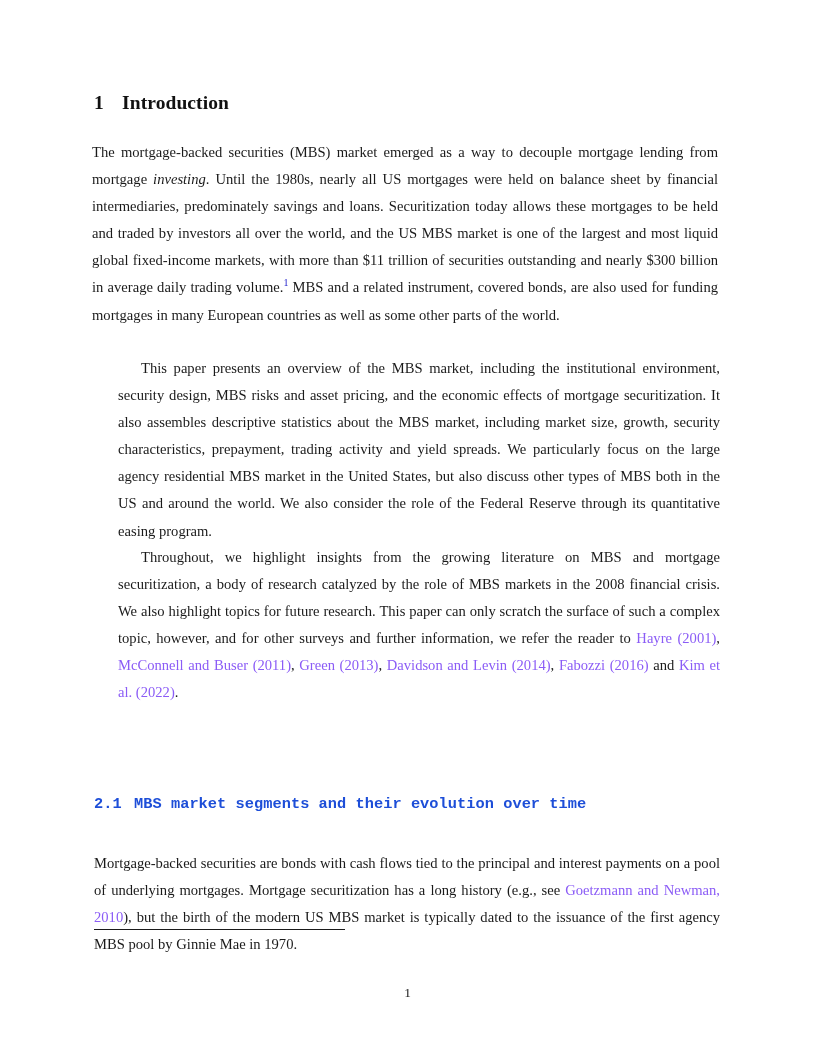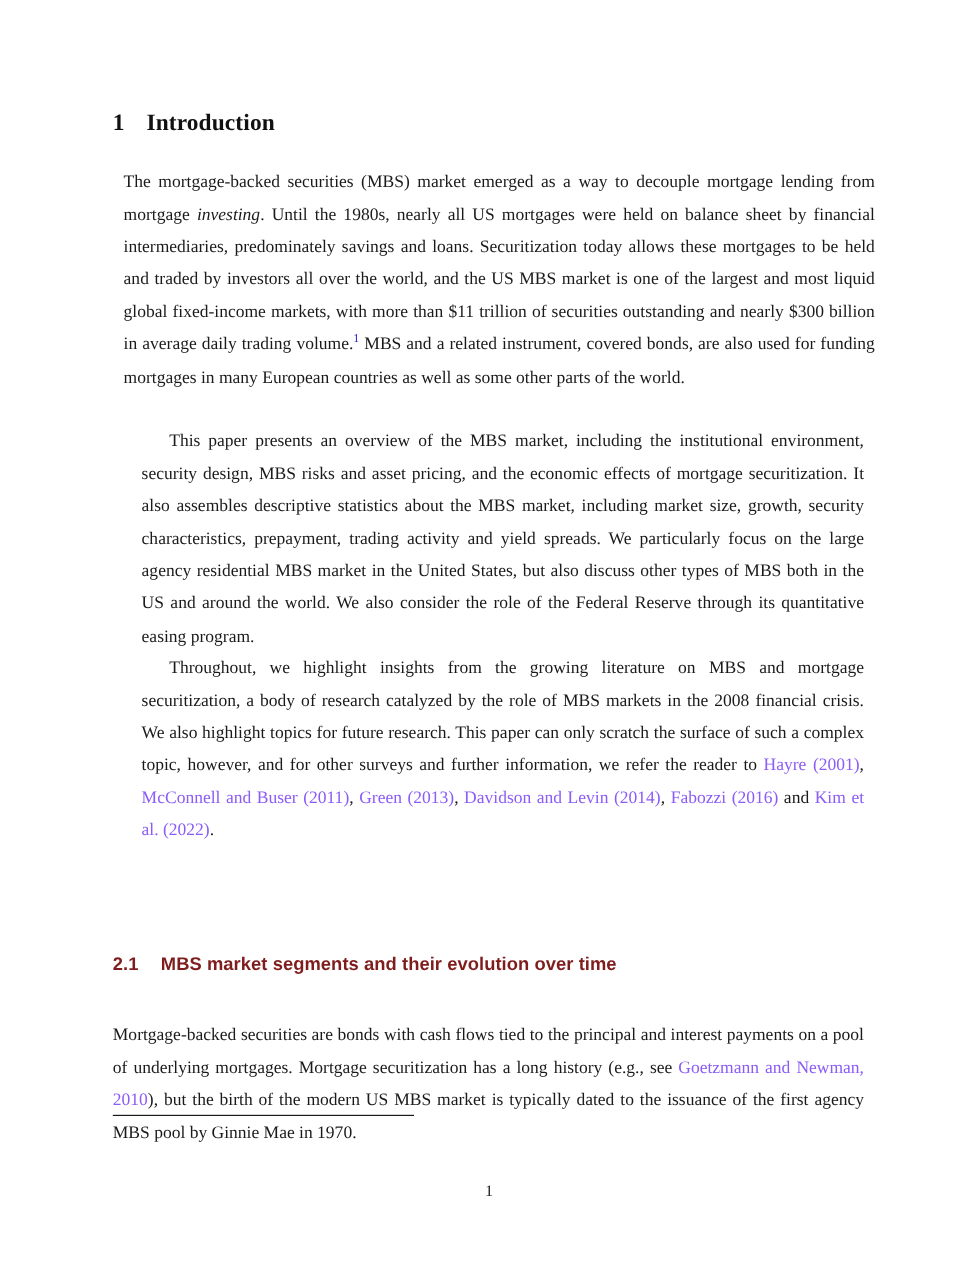"The mortgage-backed securities (MBS)" #block-p1 { left: 103px -> 92px }
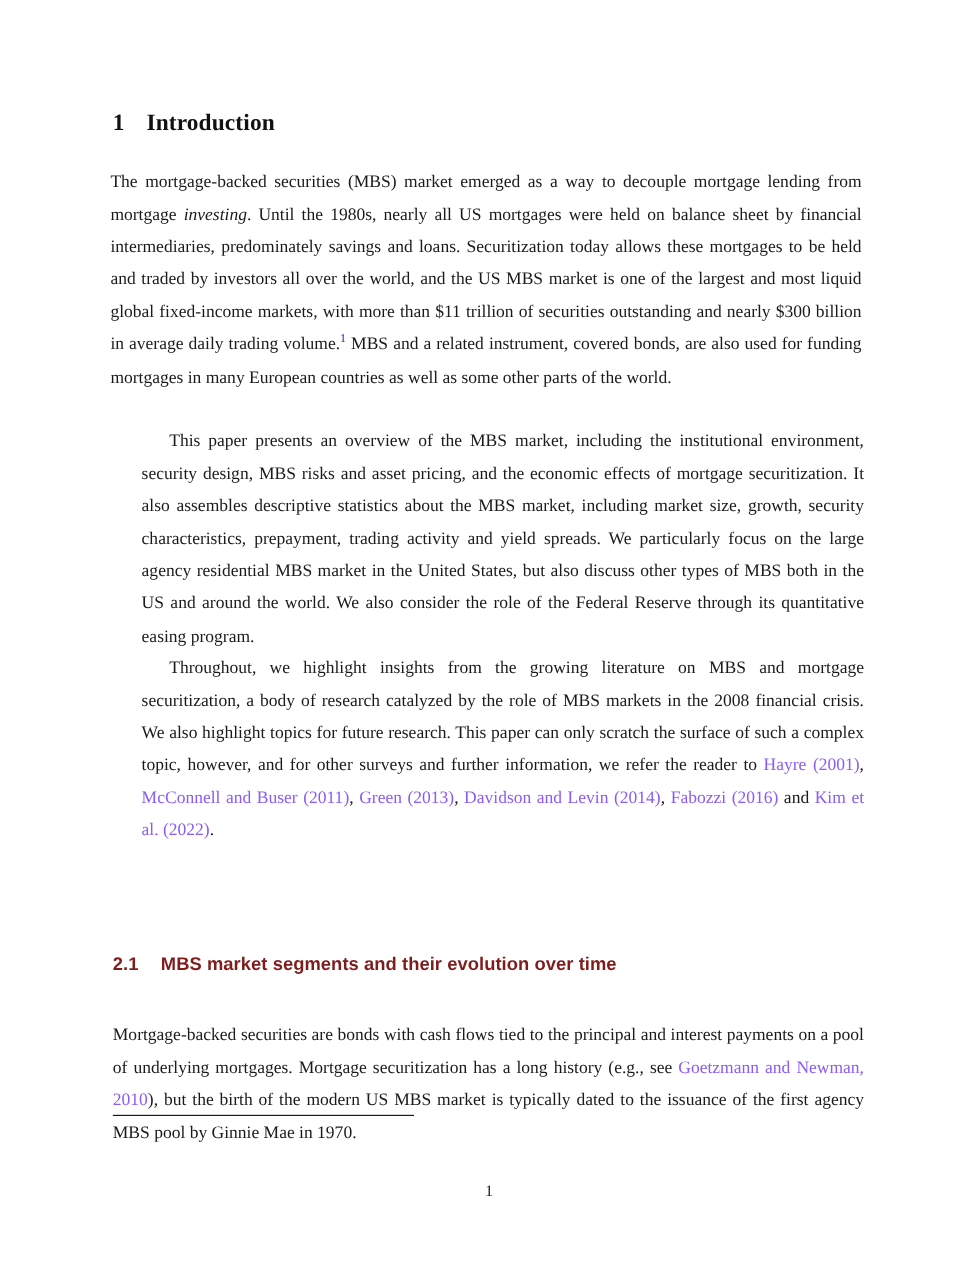"2.1 MBS market segments and" h2.subsection-title { color: #7f1d1d -> #1d4ed8; font-family: Liberation Sans, sans-serif -> Liberation Mono, monospace }
